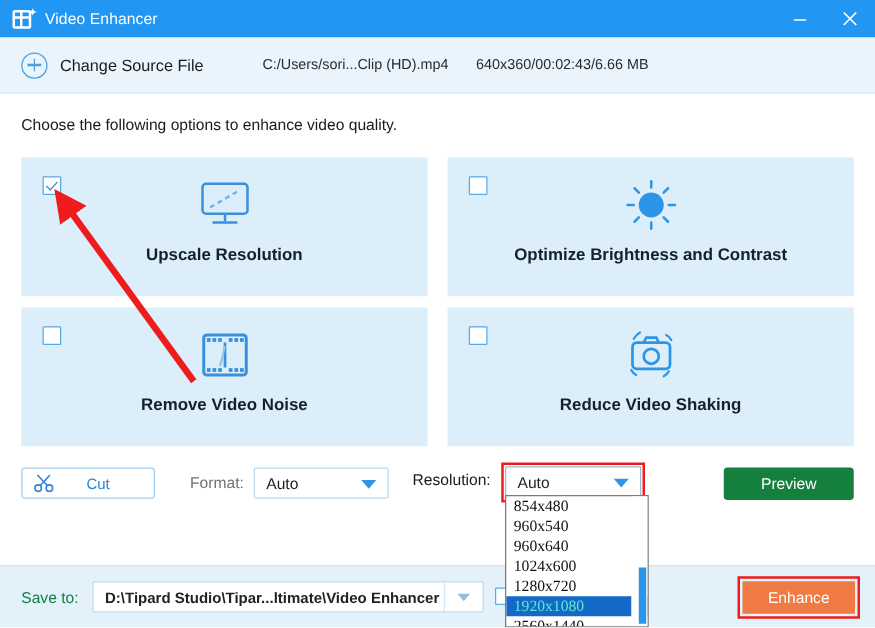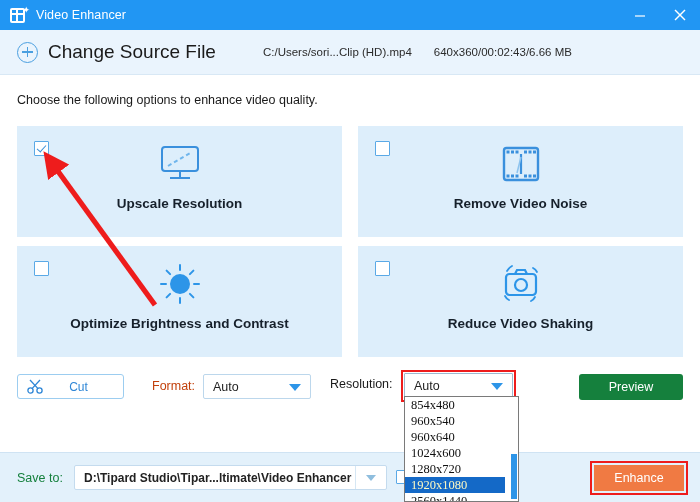"Change Source File" .source-label { font-size: 19px -> 13px }
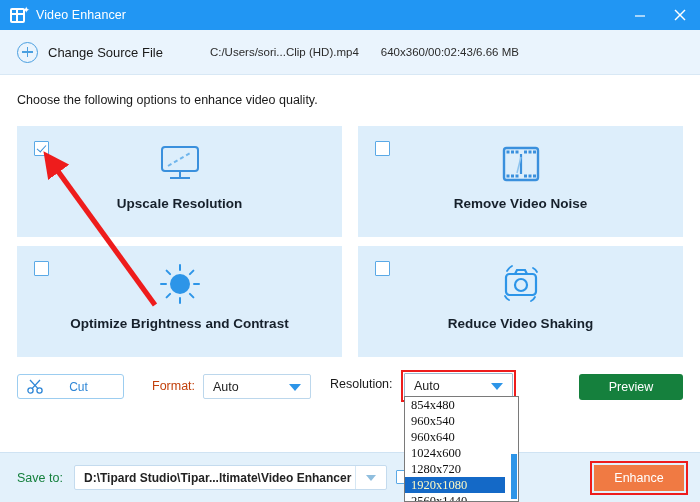"Remove Video Noise" div.card { order: before "Optimize Brightness and Contrast" -> after "Optimize Brightness and Contrast" }
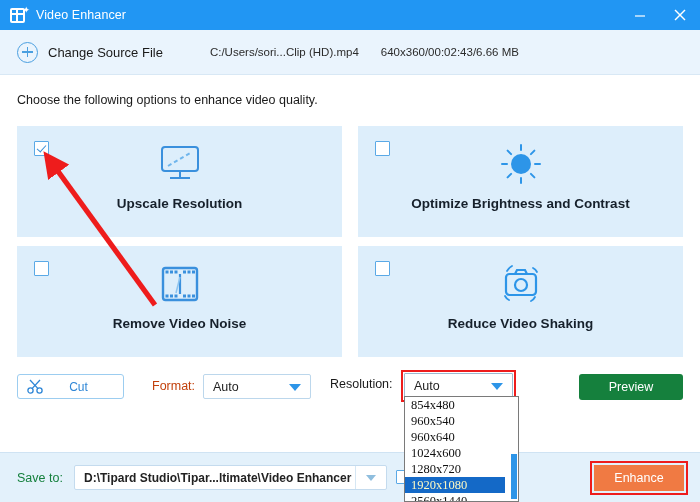"Format:" .fmt-label { color: #c2410c -> #737373 }
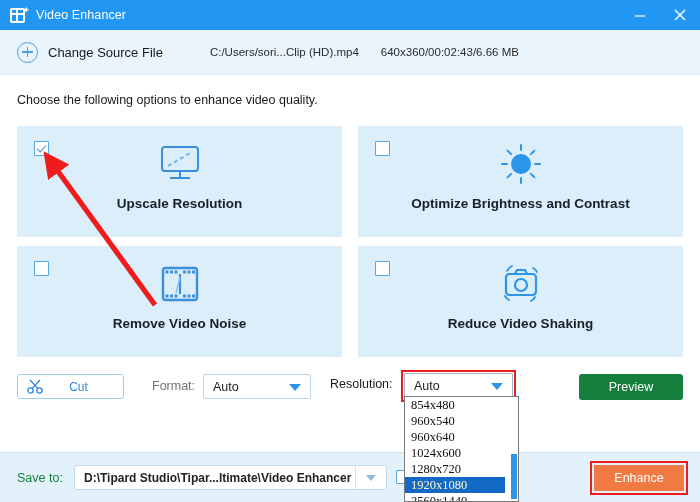"1920x1080" .dd-item.sel { color: #fef9c3 -> #5eead4 }
